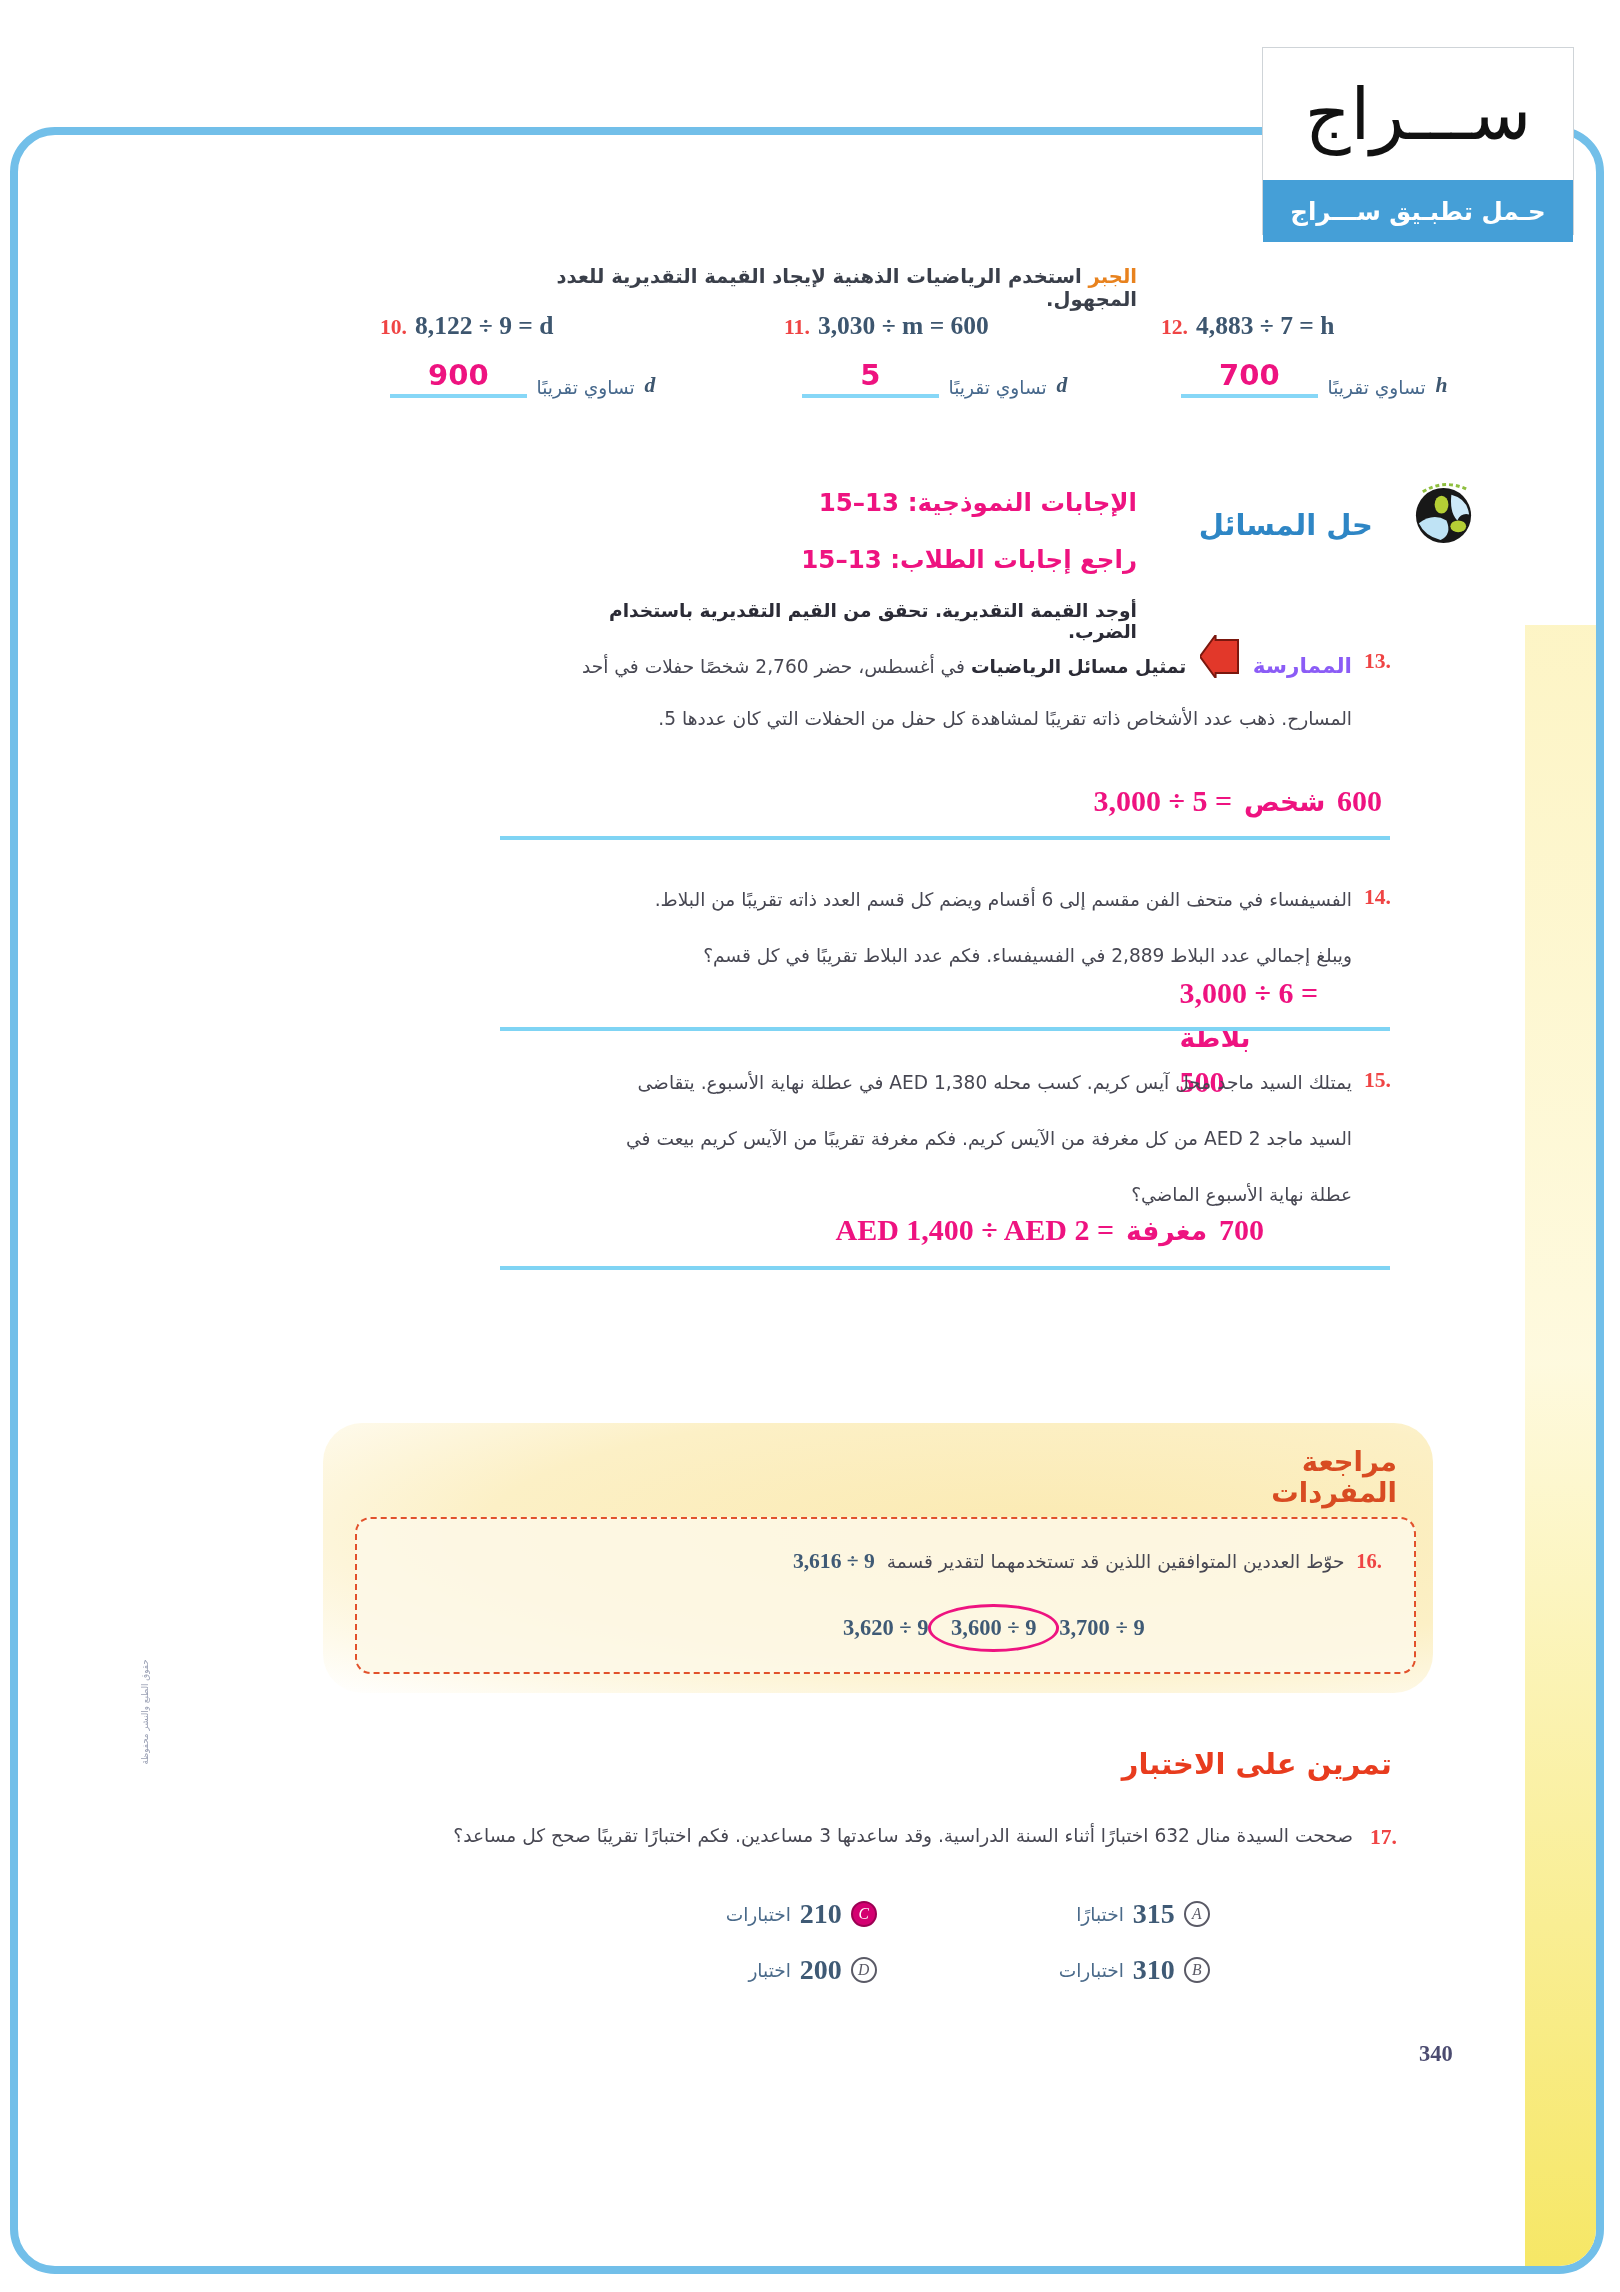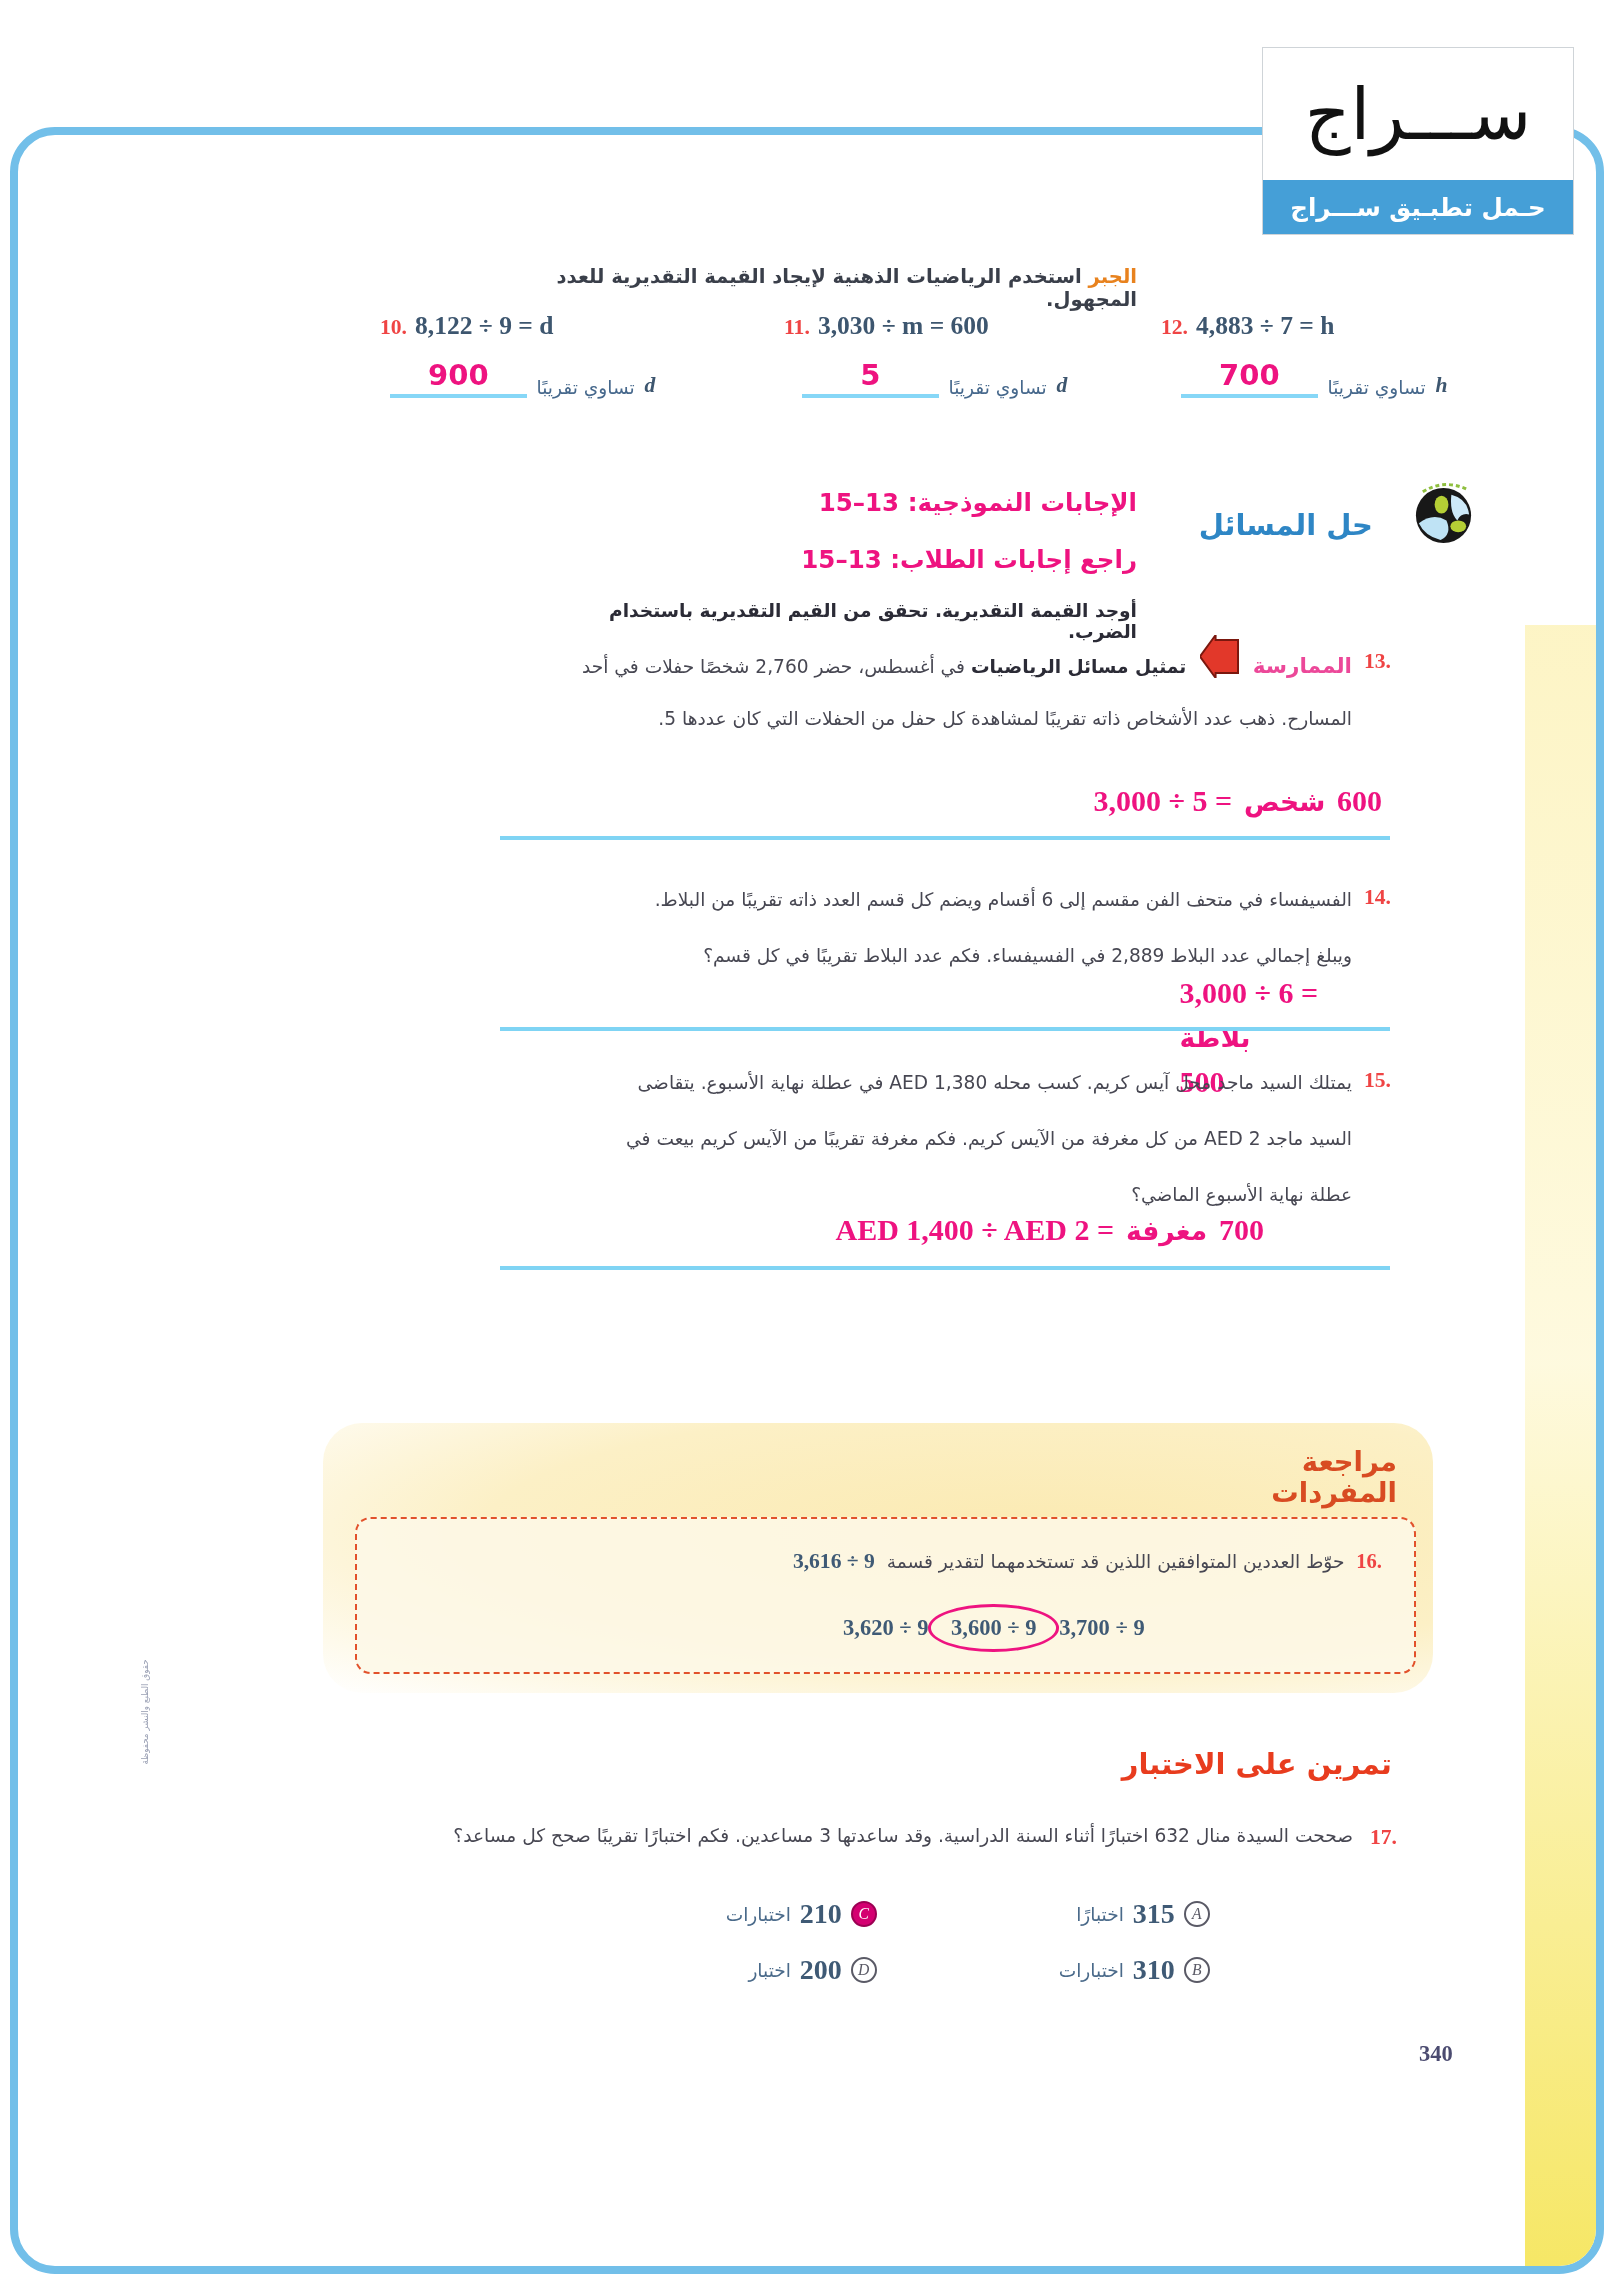"حـمل تطبـيق ســـراج" .logo-bar { height: 54px -> 62px }
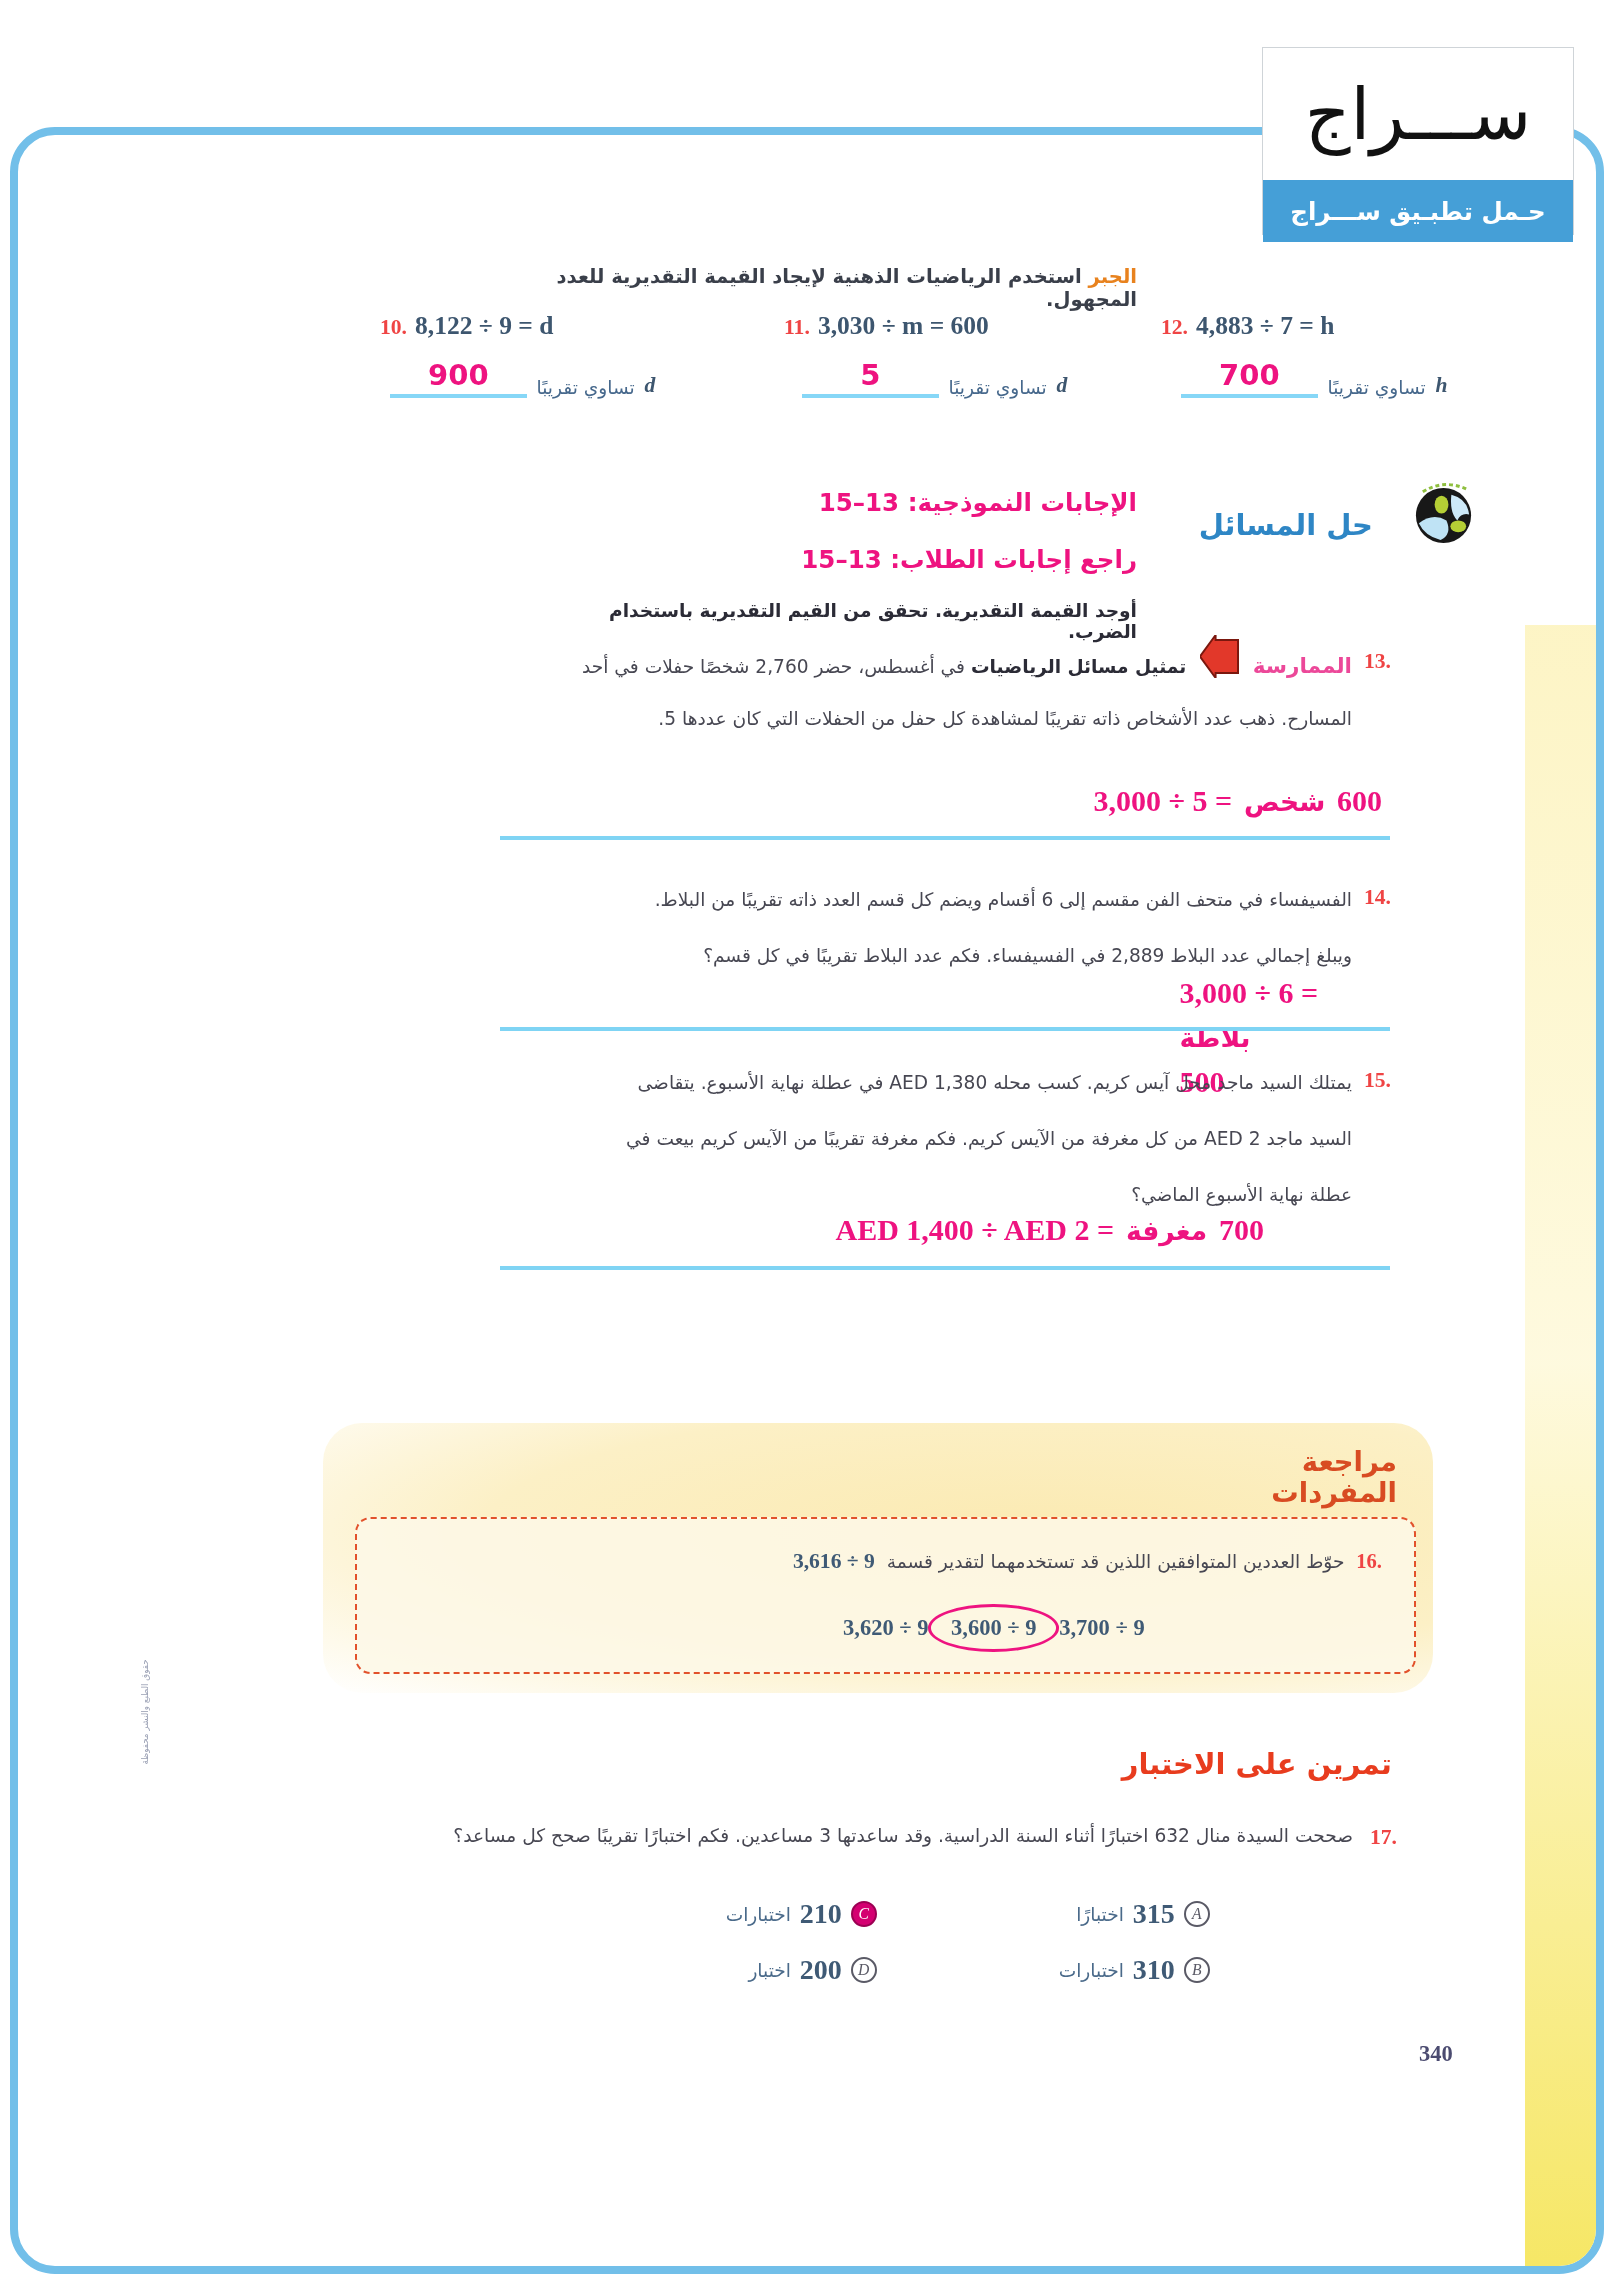"الممارسة" span { color: #ec4899 -> #8b5cf6 }
